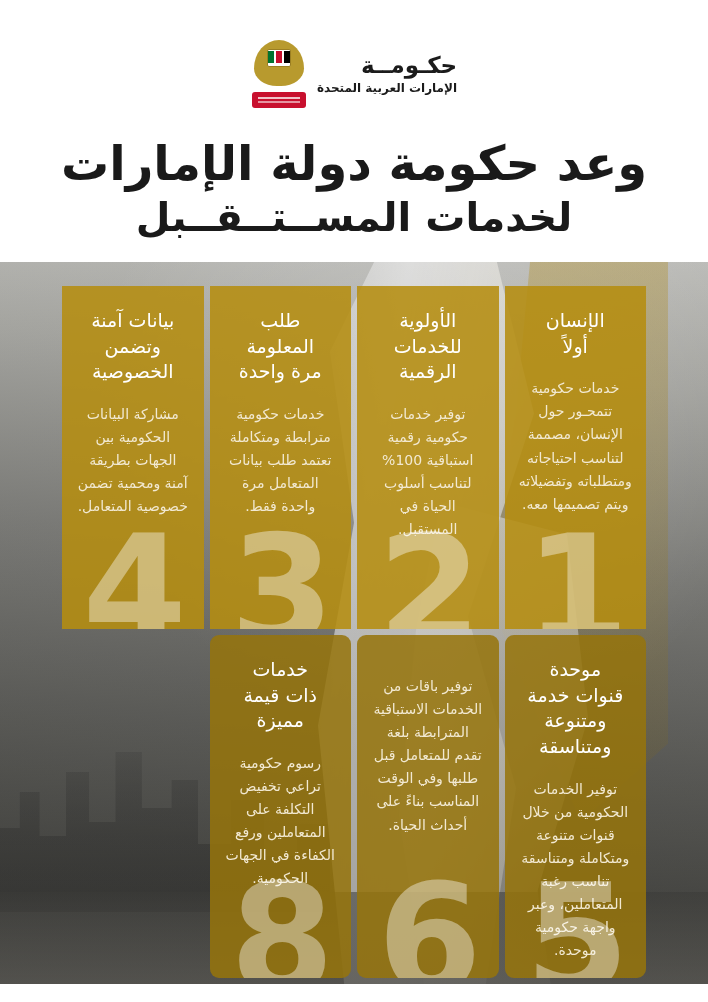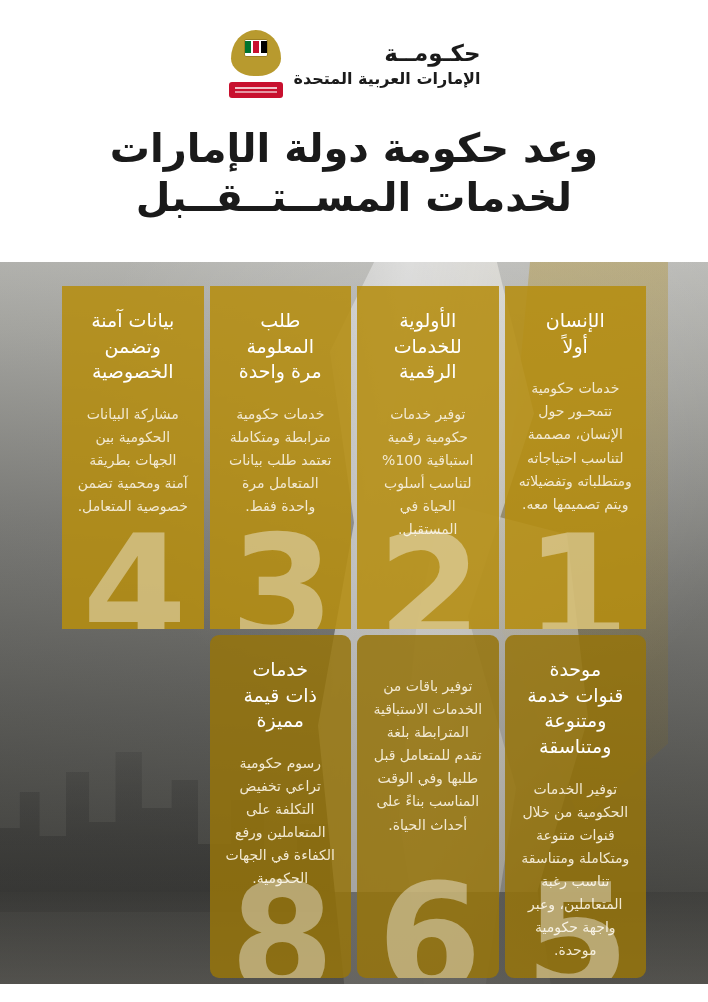"حكـومــة" .header { top: 4px -> 14px }
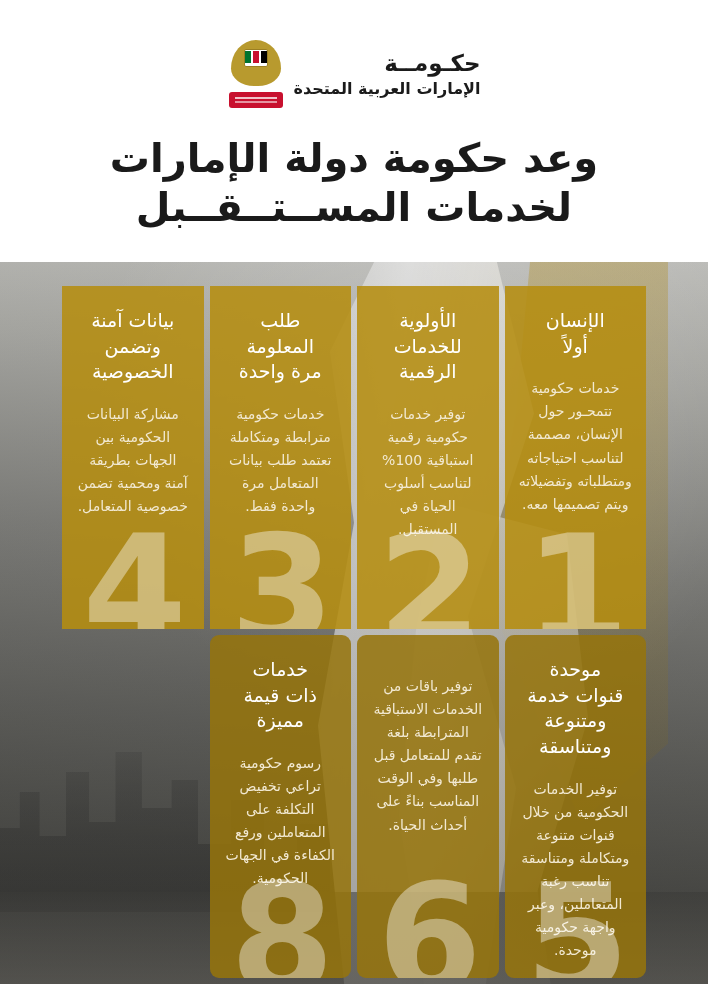"الإمارات العربية المتحدة" .gov-text .g2 { font-size: 16px -> 12px }
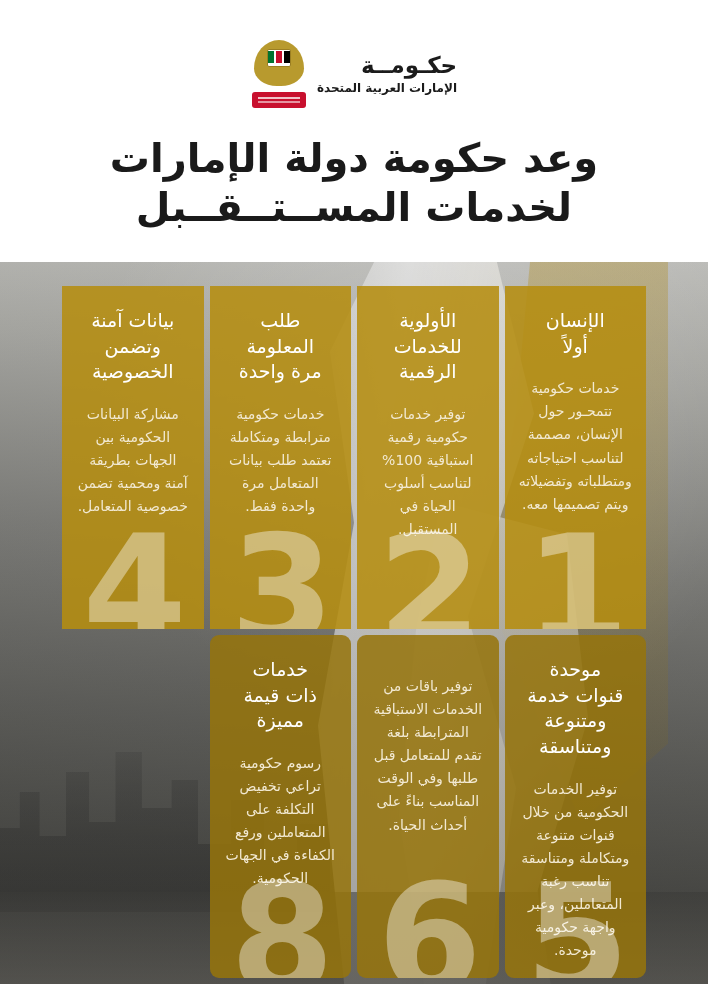"وعد حكومة دولة الإمارات" .title .l1 { font-size: 40px -> 48px }
